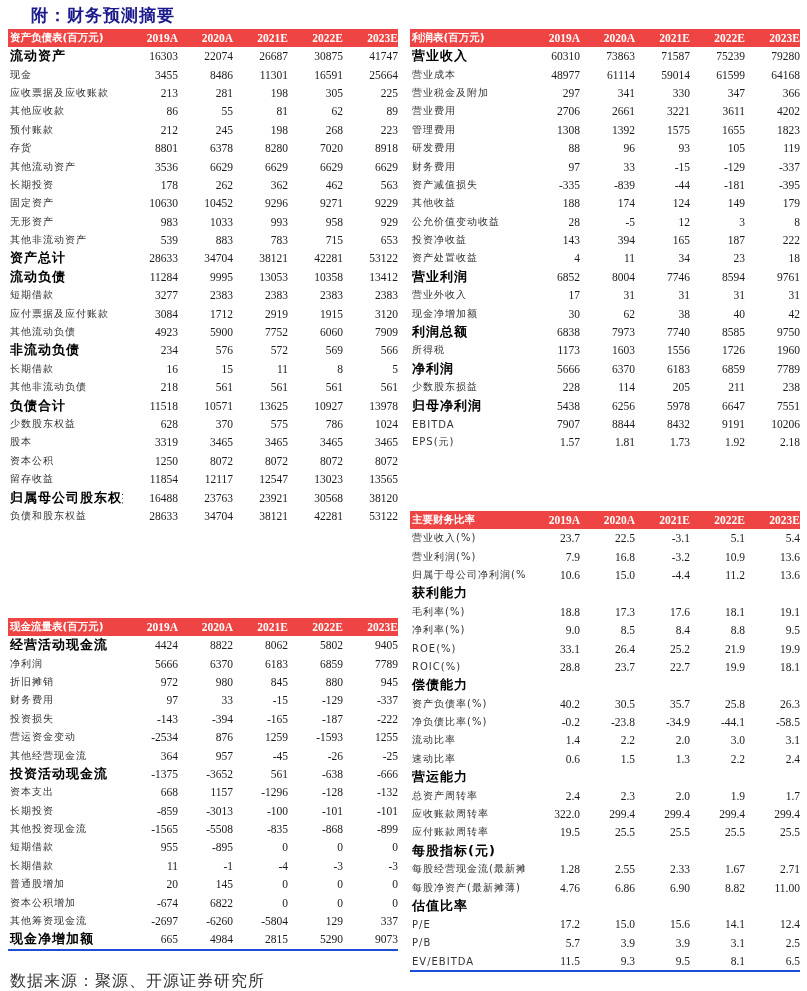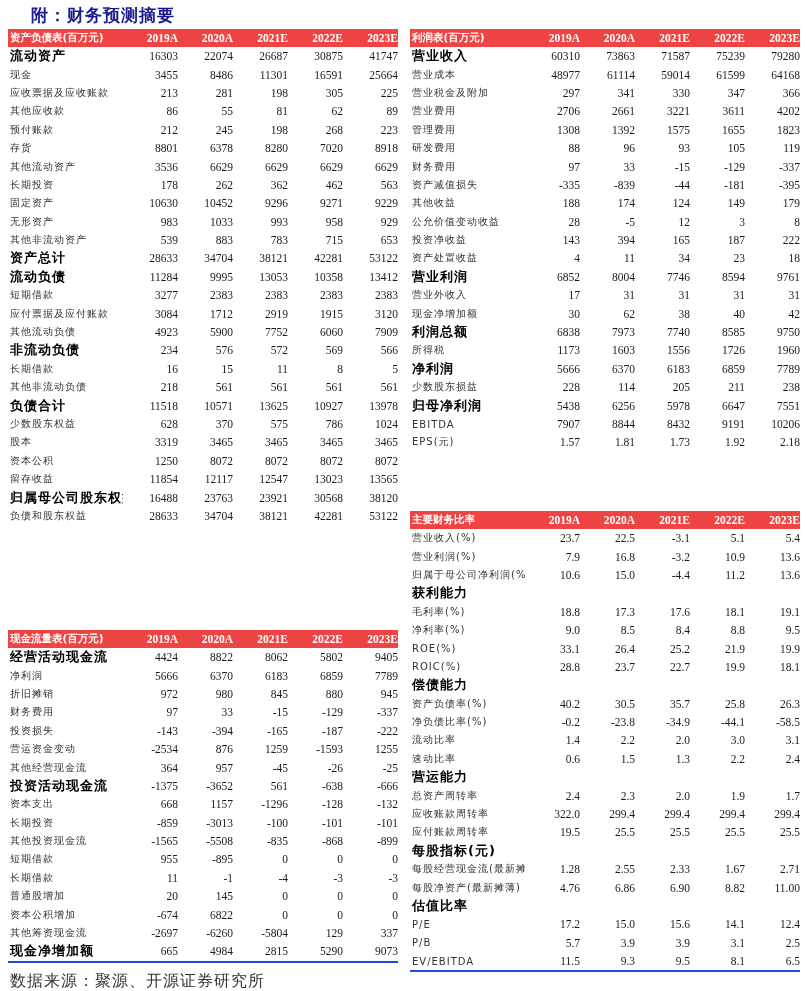"现金流量表(百万元)" #cf { margin-top: 12px -> none }
